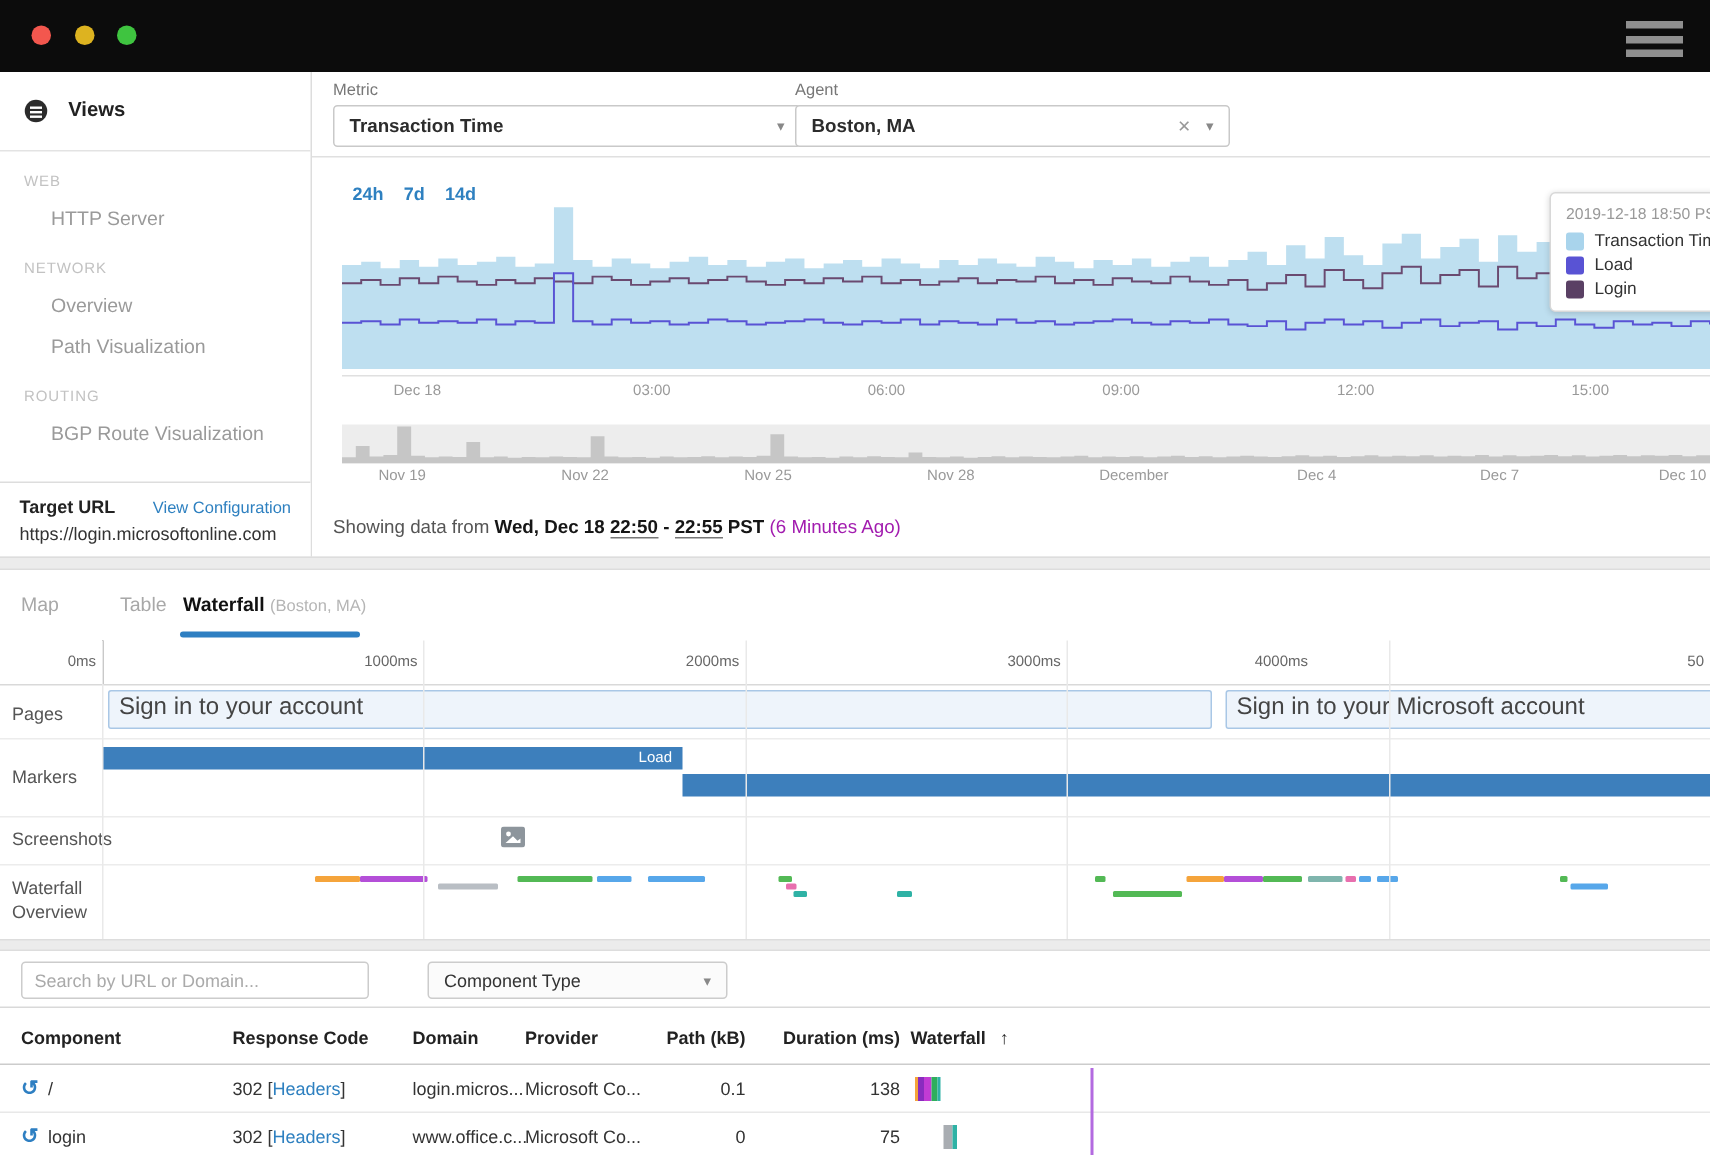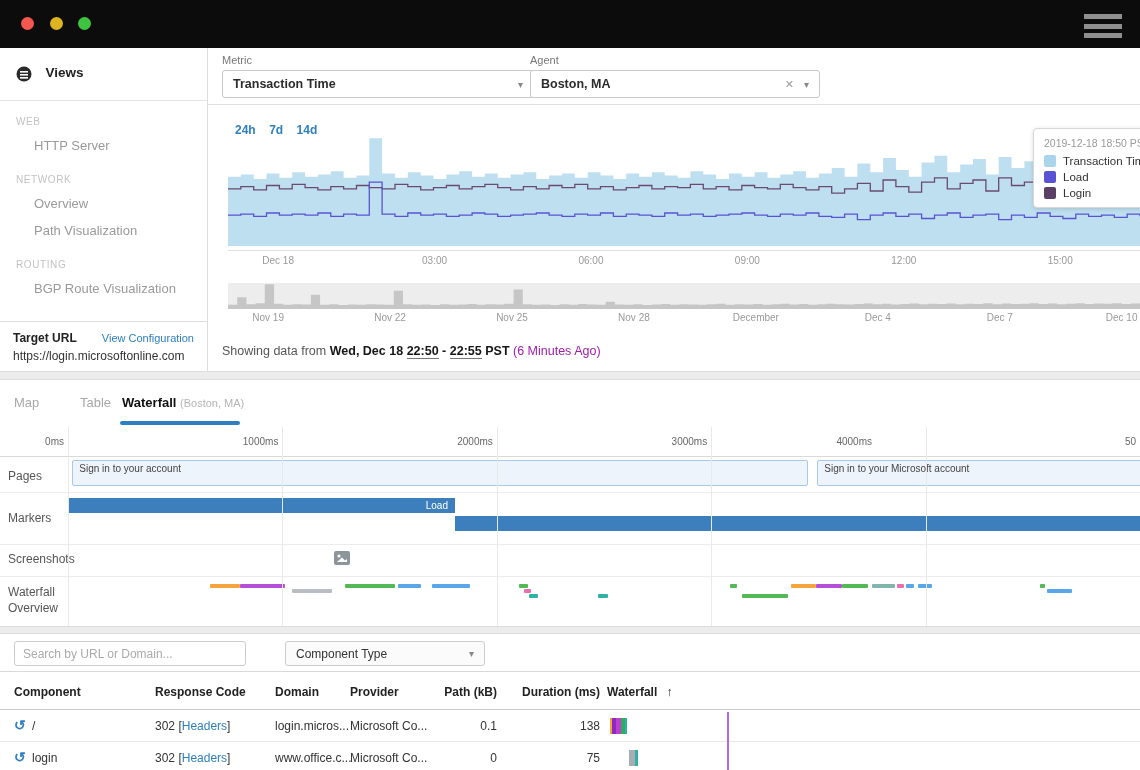"Sign in to your account" .pagebox { font-size: 10px -> 16px }
